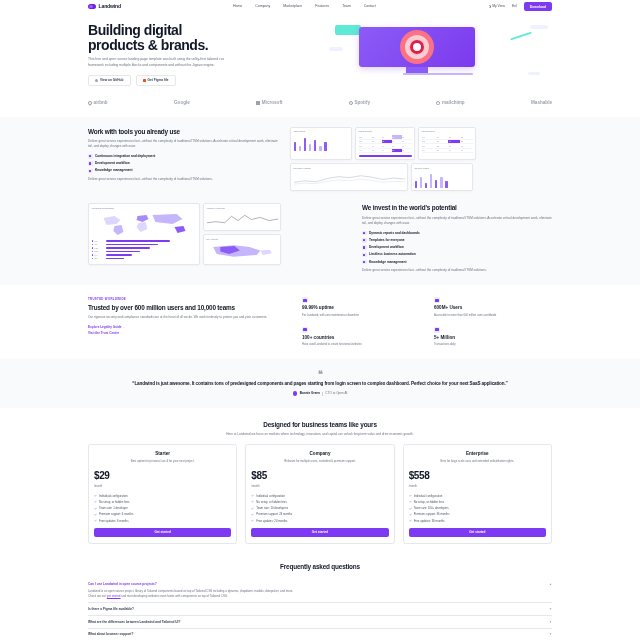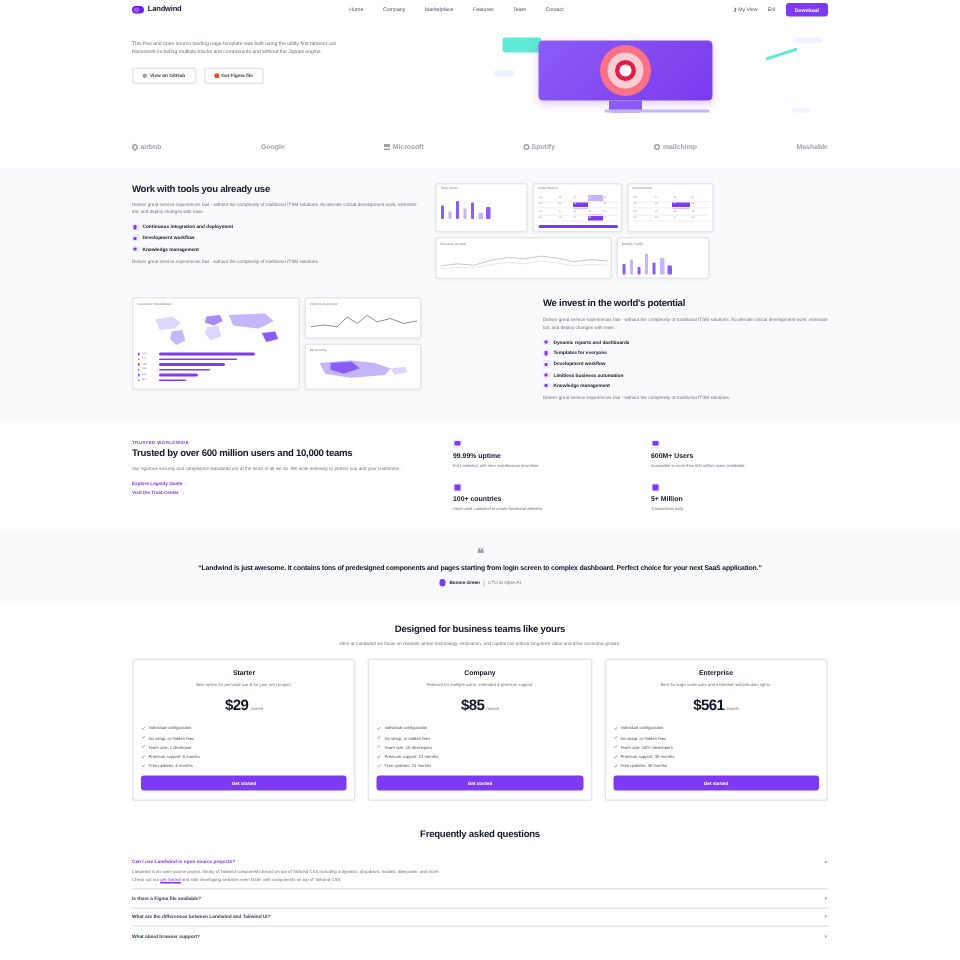"Building digital" div.hero-h1 { html: none -> <div> <span>Building digital</span><br> <span>products &amp; brands.</span> </div> }
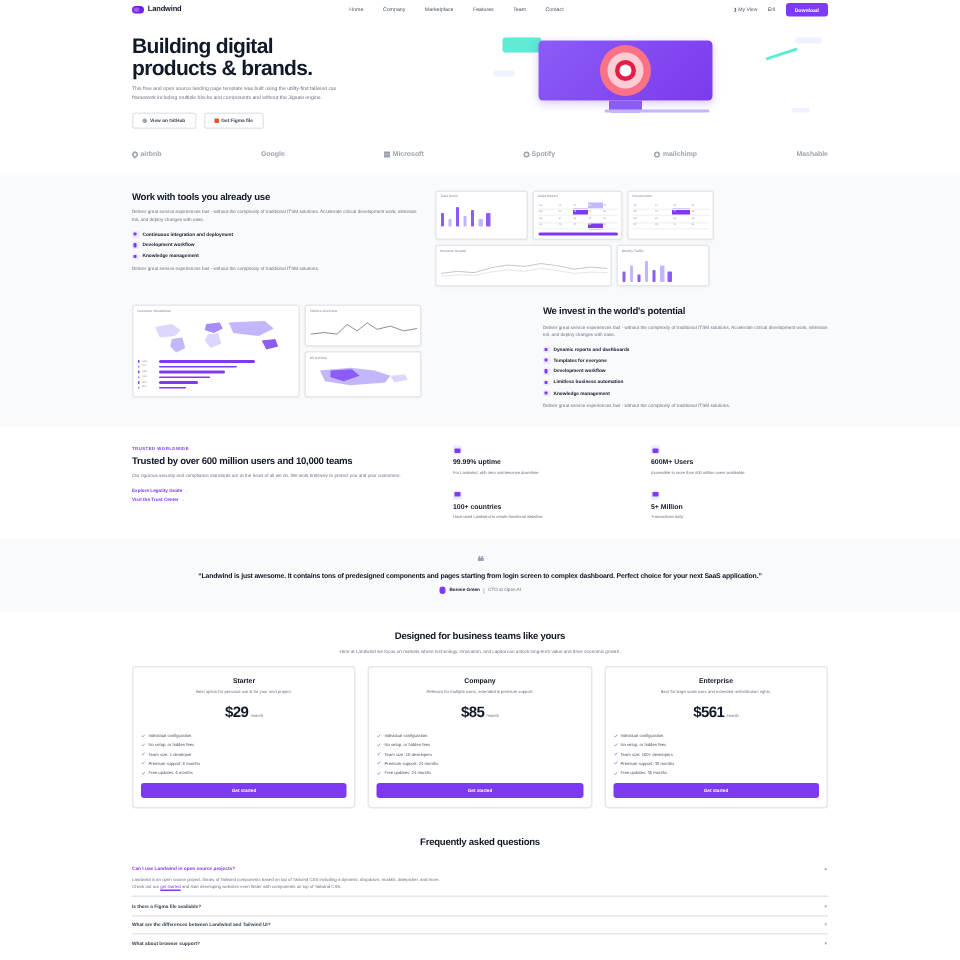"$29" .plan-price { flex-direction: none -> column }
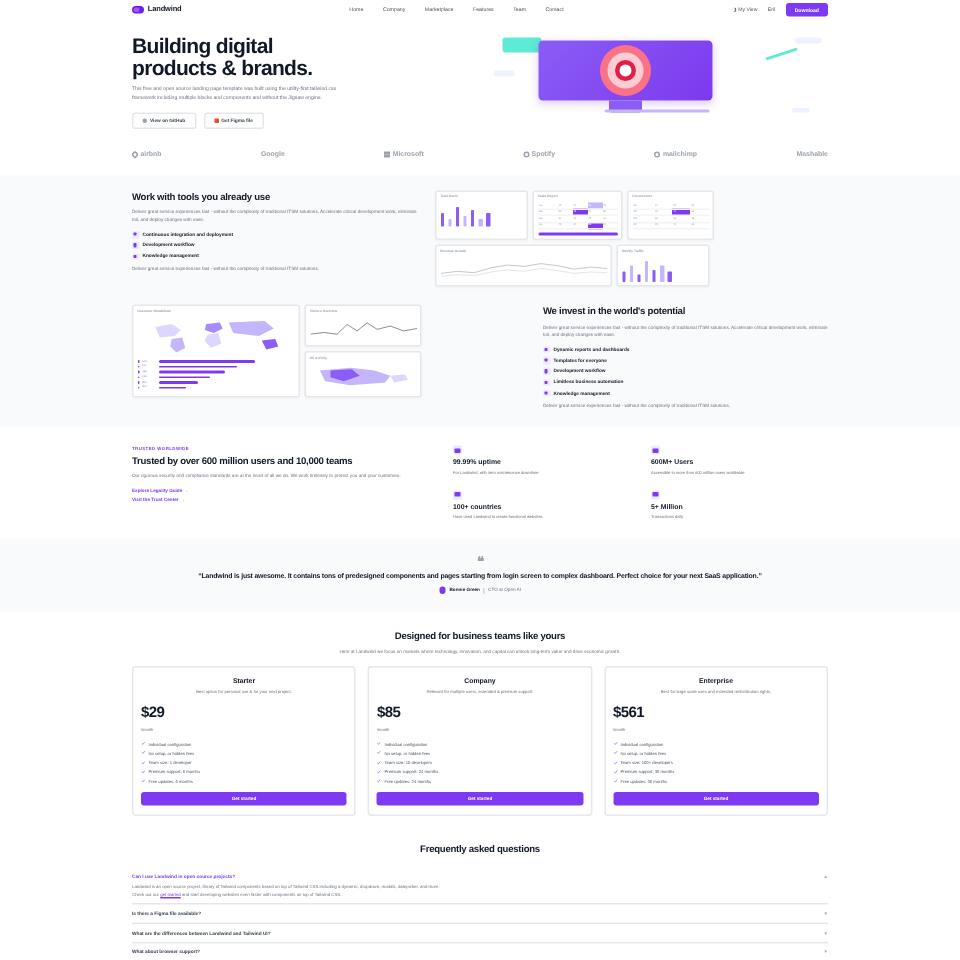"$561" span.plan-amt { text: $561 -> $558 }
